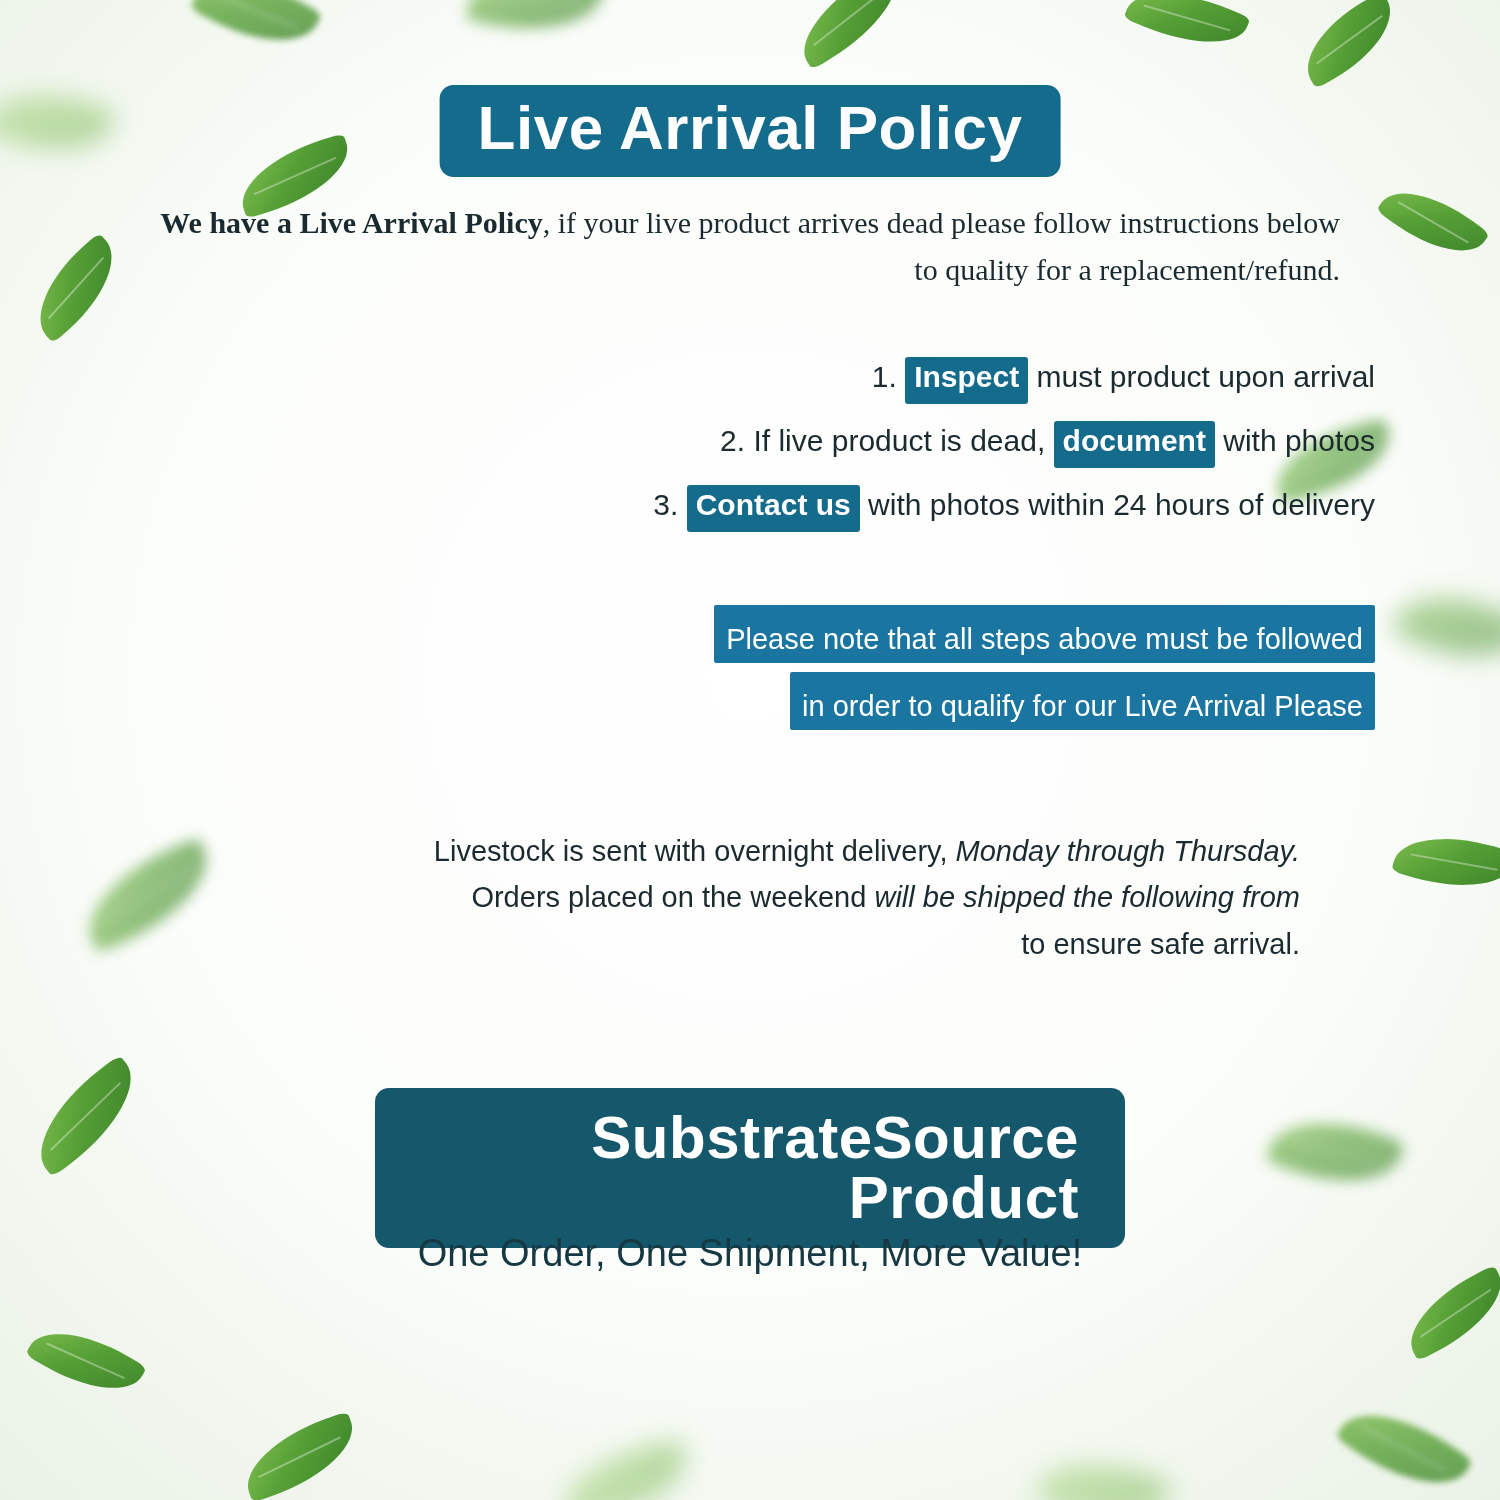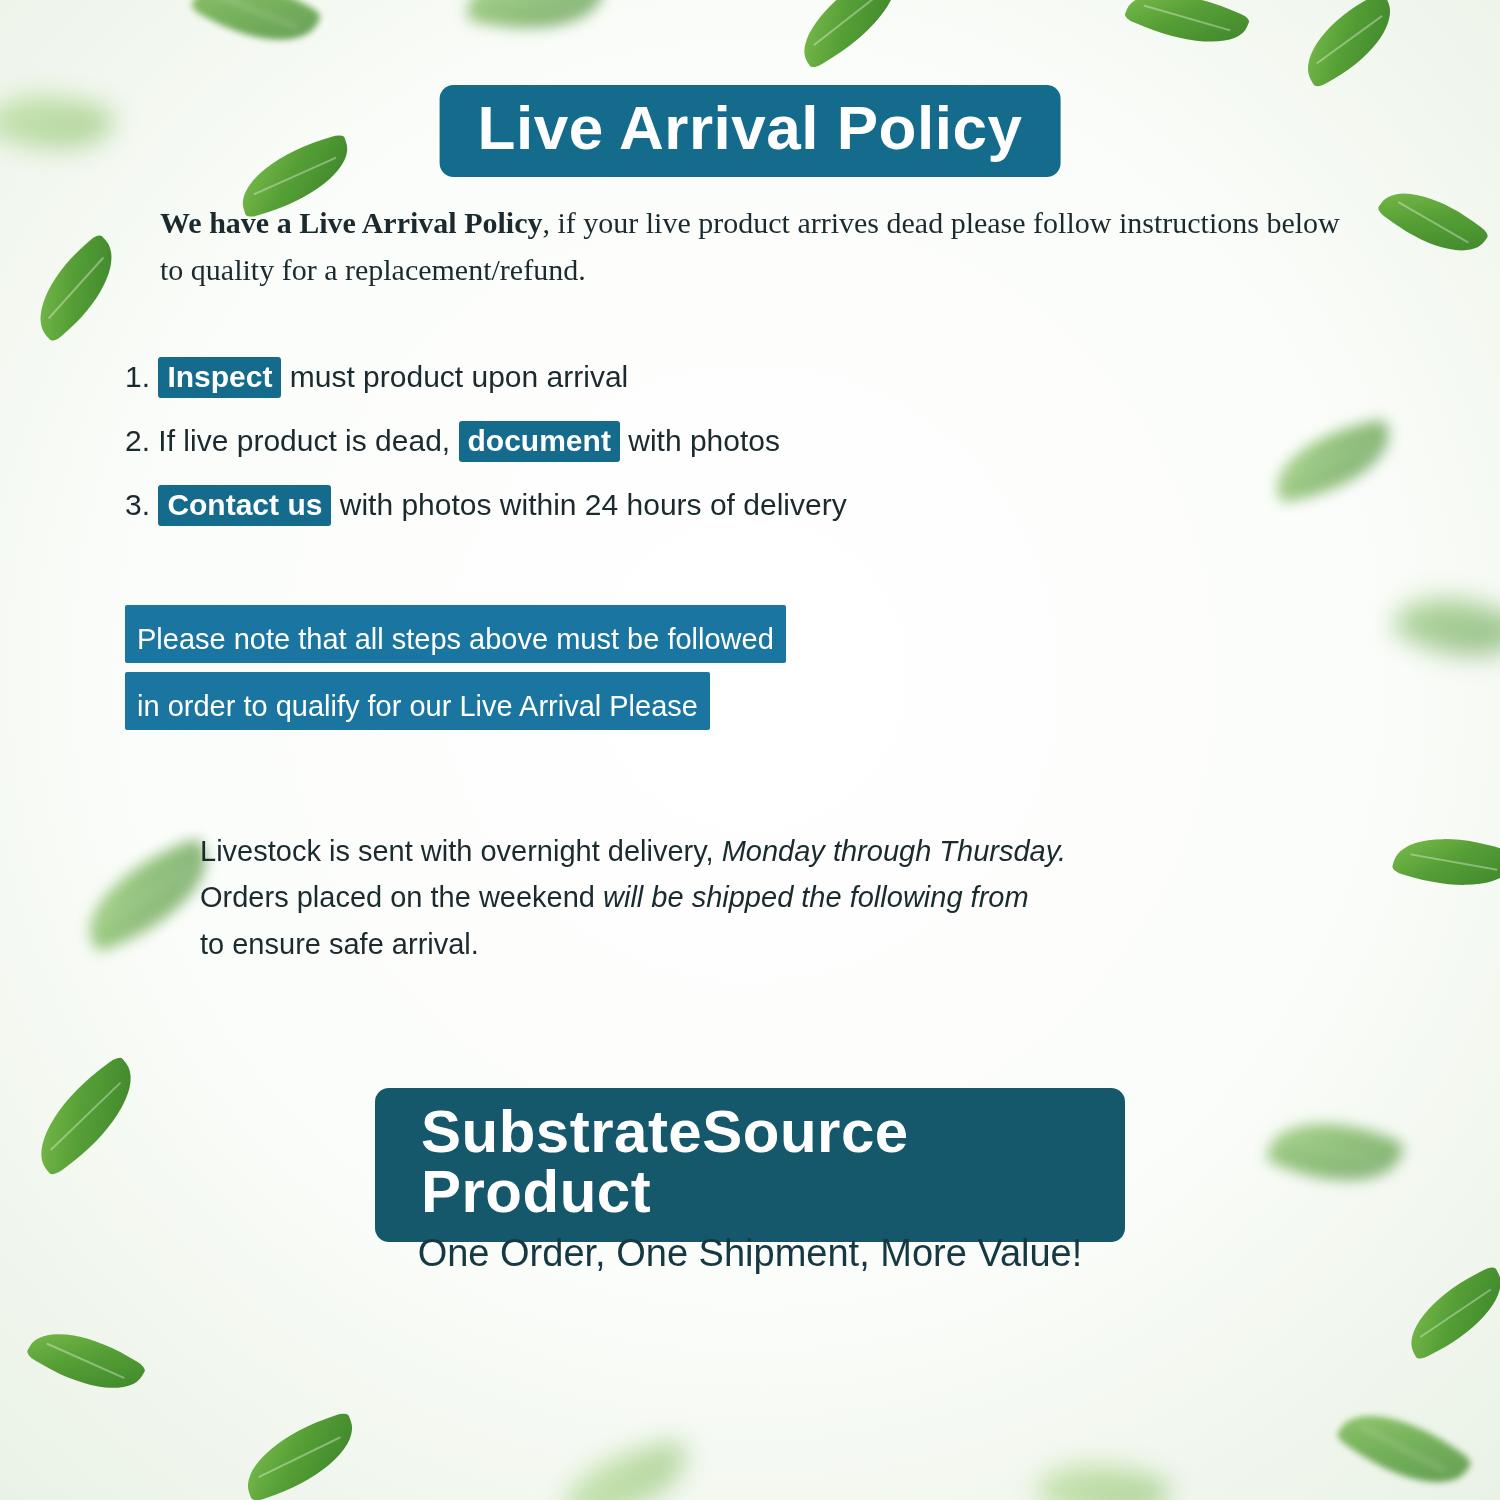"Live Arrival Policy" .content { text-align: left -> right }
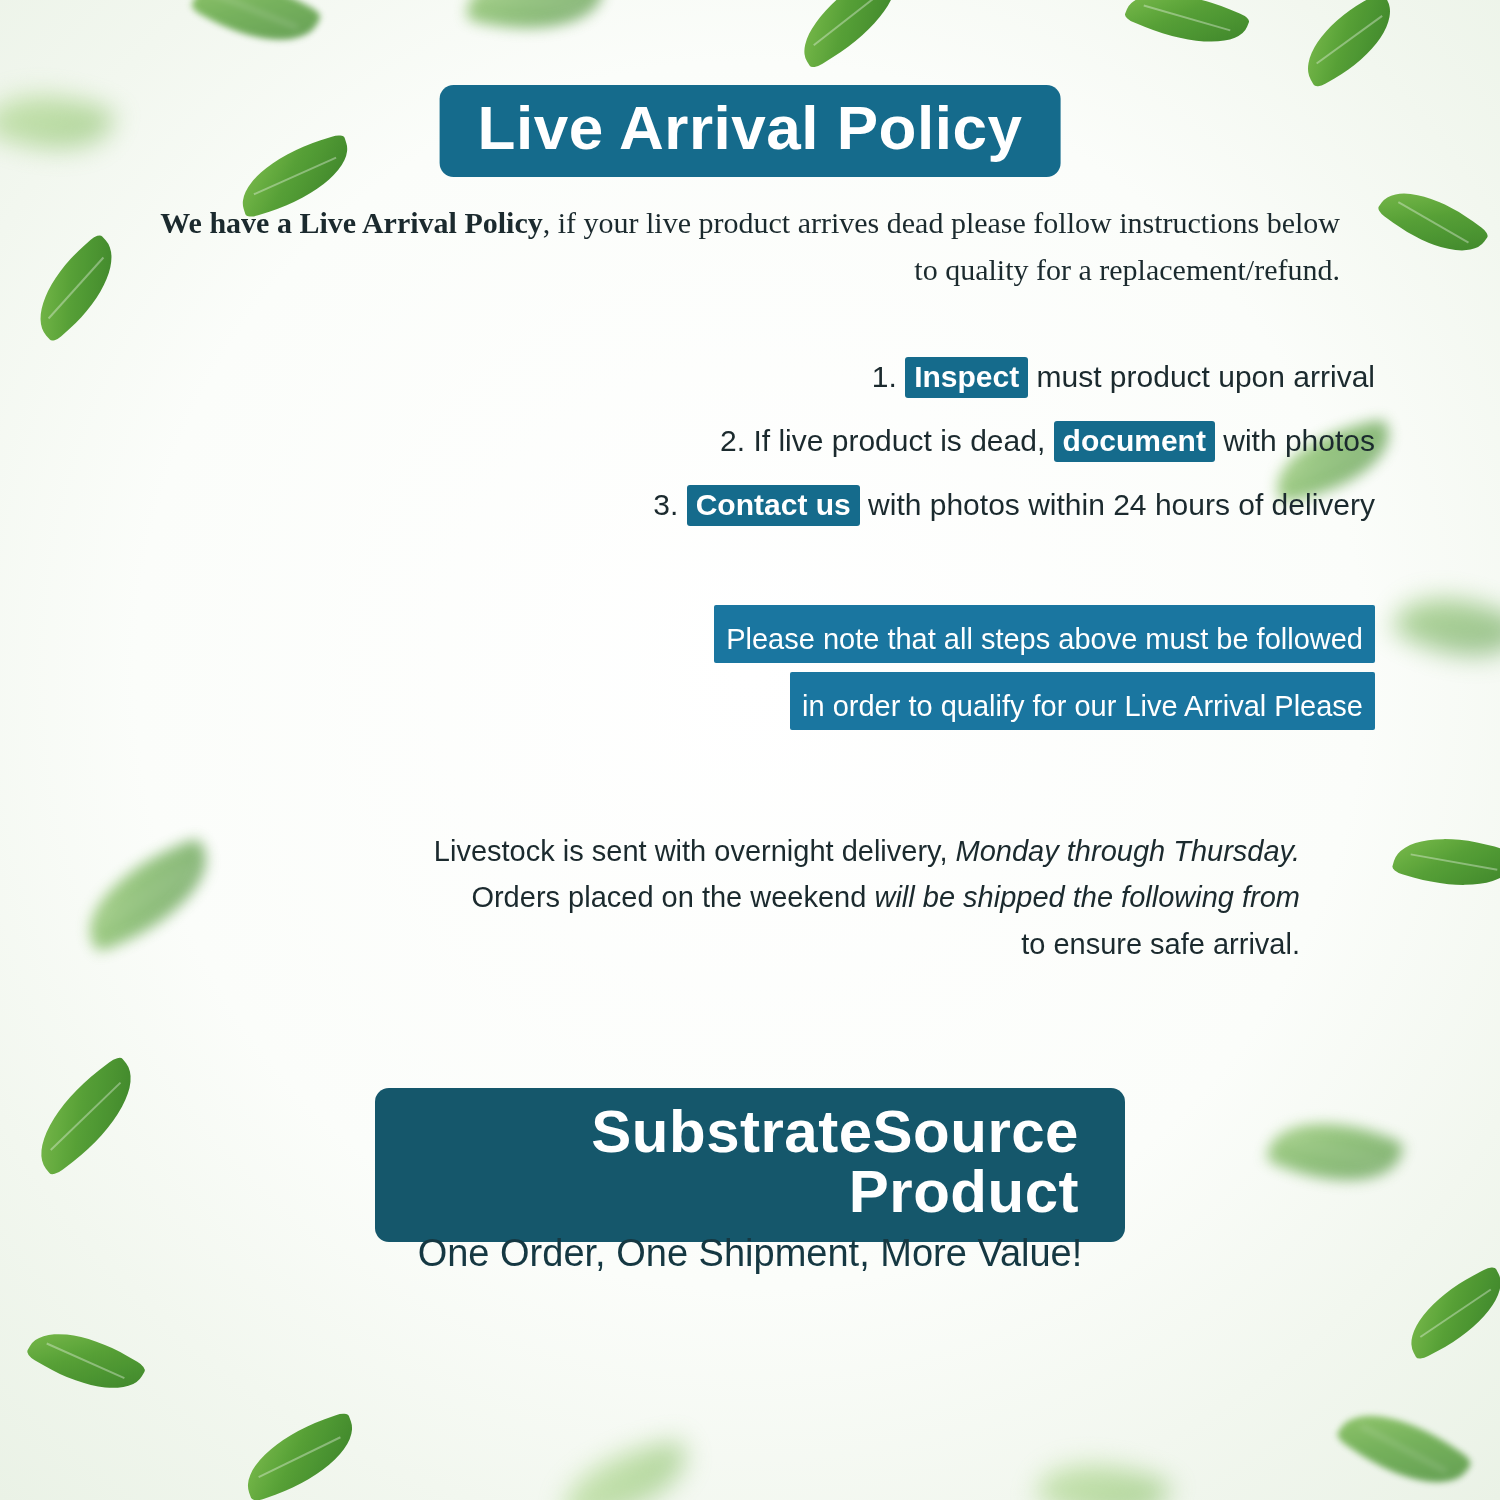"Inspect" .hl { padding: 3px 9px 5px -> 3px 9px 11px }
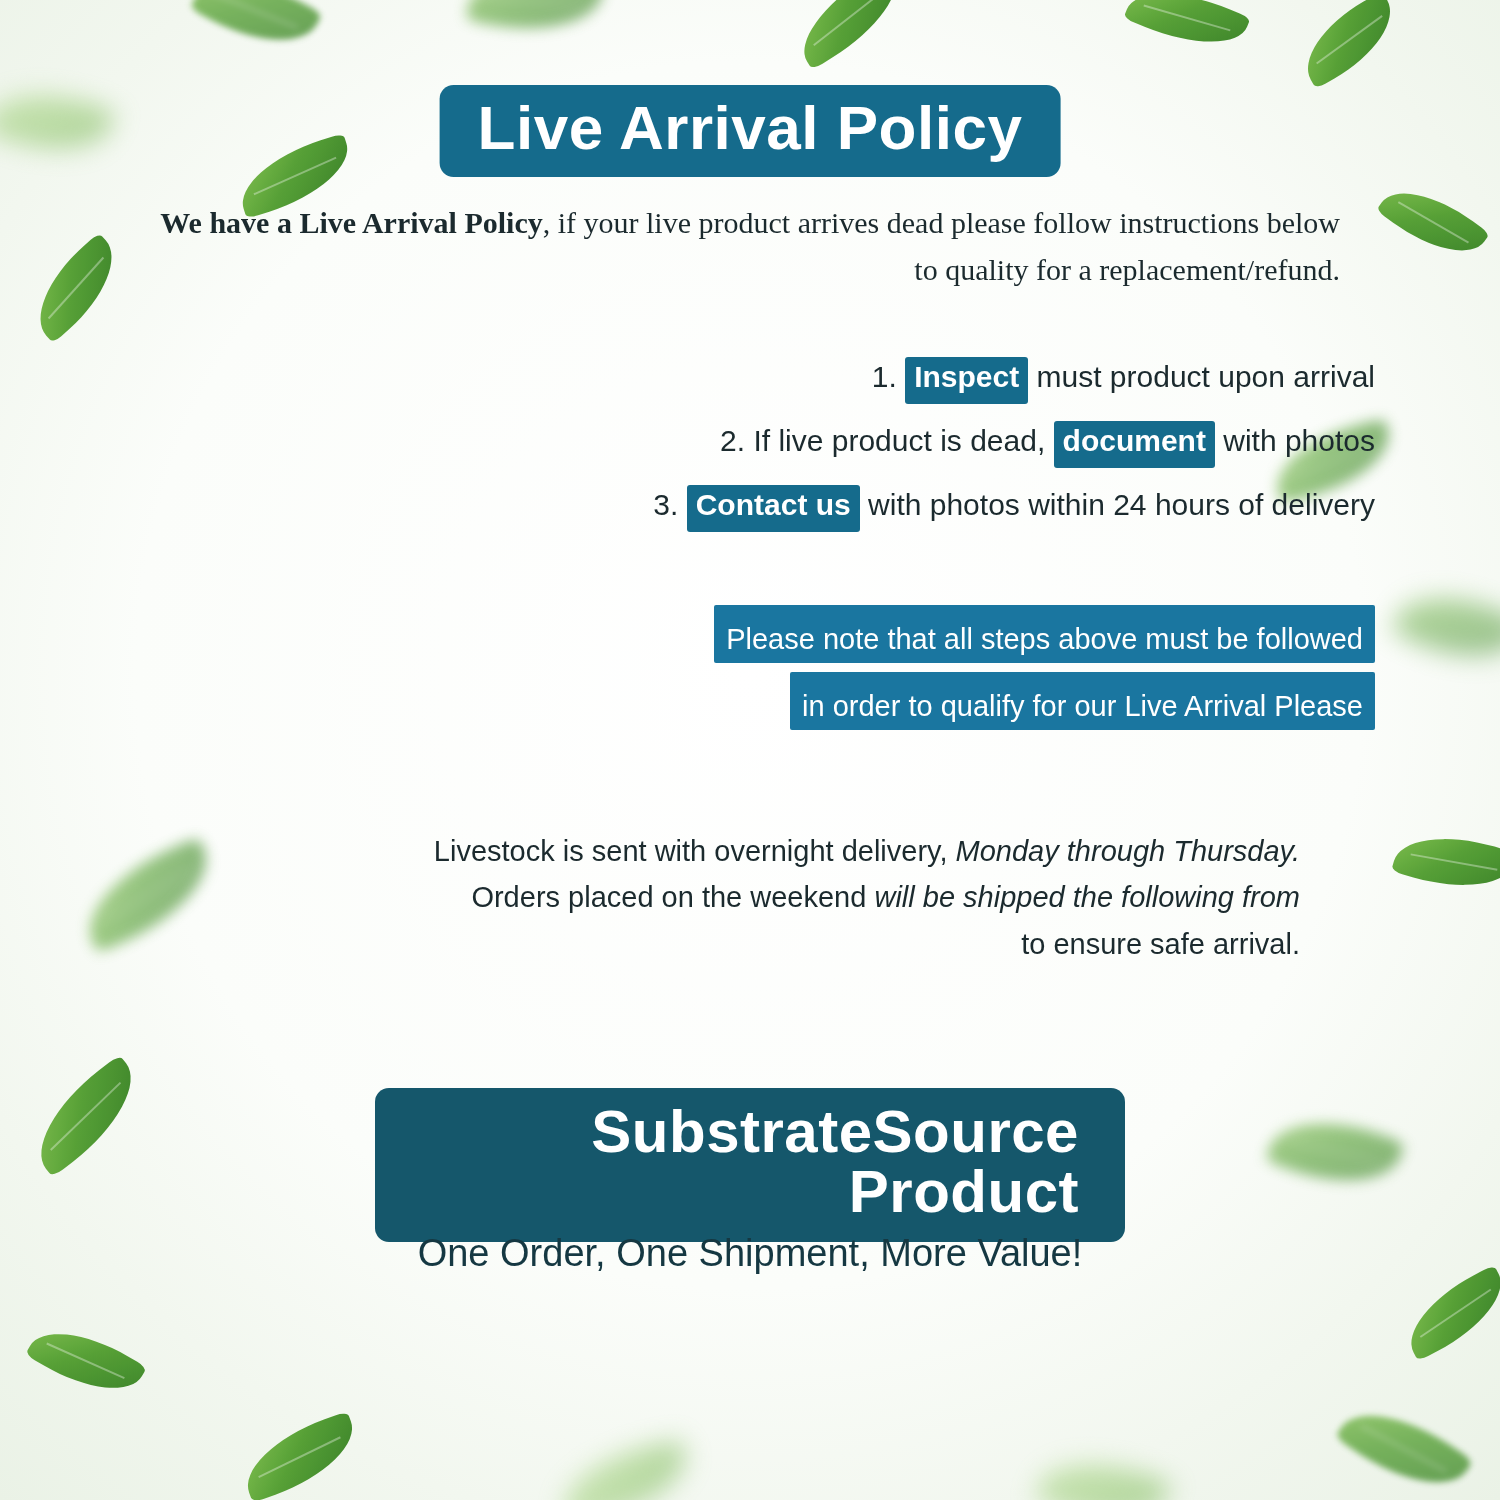"SubstrateSource Product" .product-banner { padding: 14px 46px 20px -> 20px 46px 20px }
